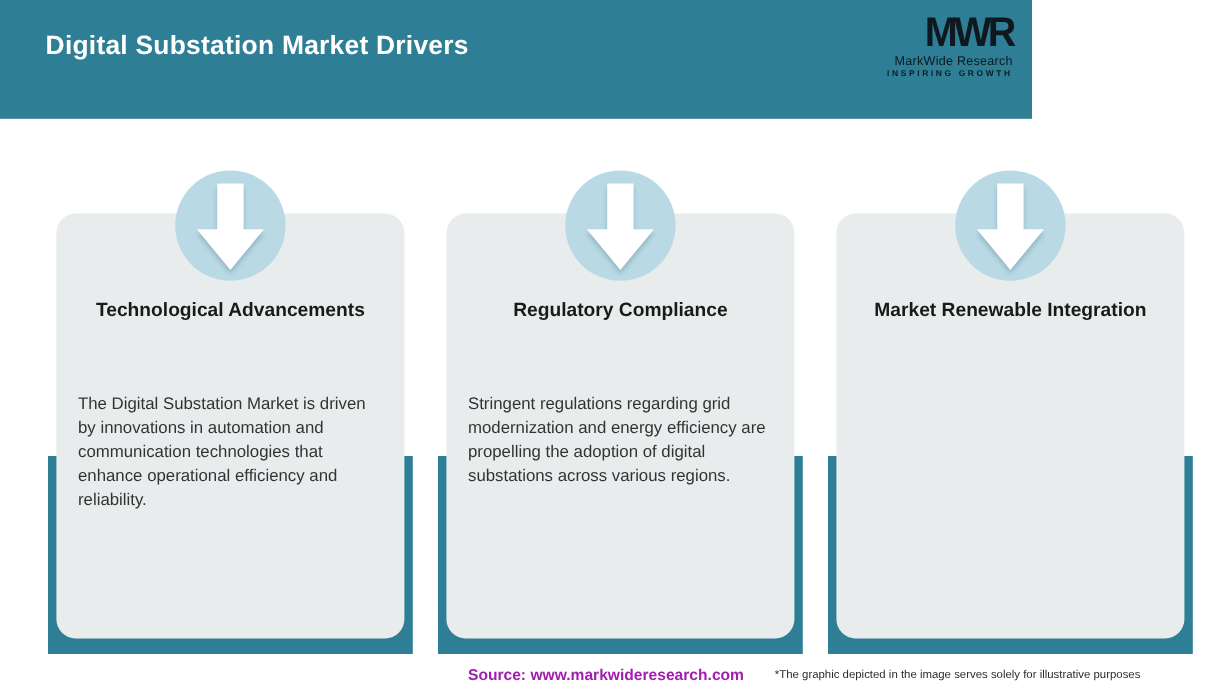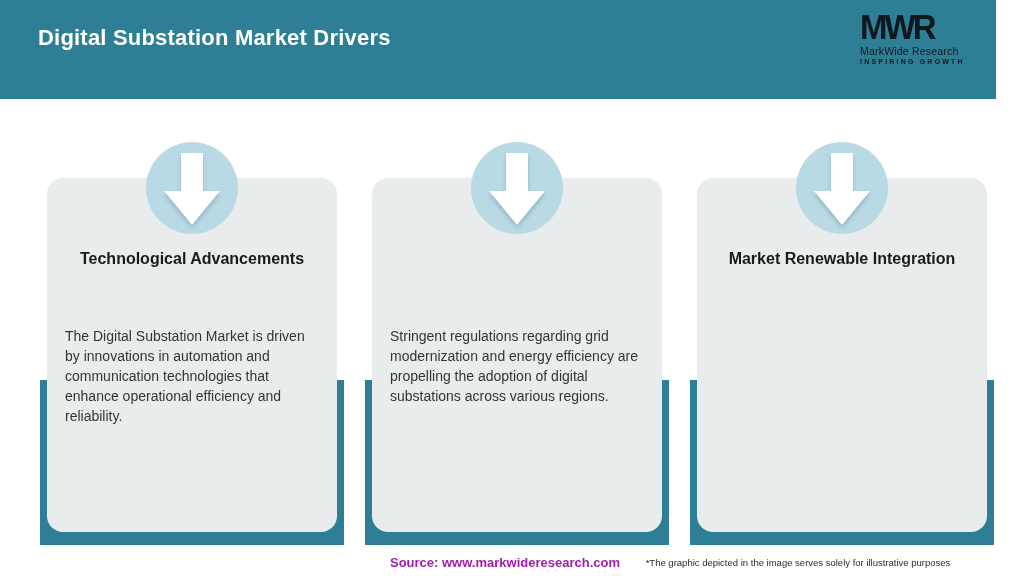"Digital Substation Market Drivers" .header { width: 996px -> 860px }
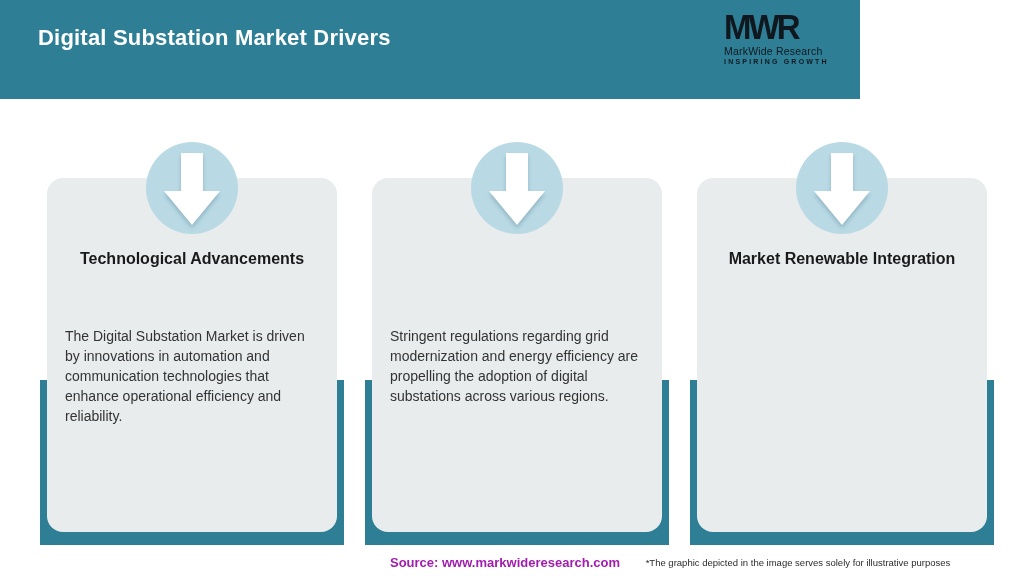"MWR" .logo { text-align: left -> right }
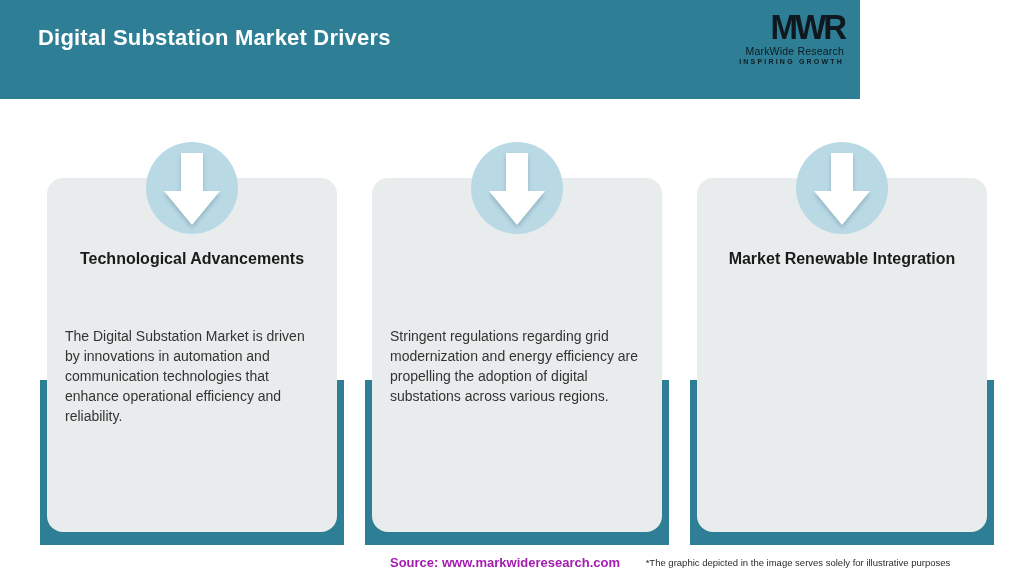"Regulatory Compliance" div.card-title { html: none -> <div>Regulatory Compliance</div> }
